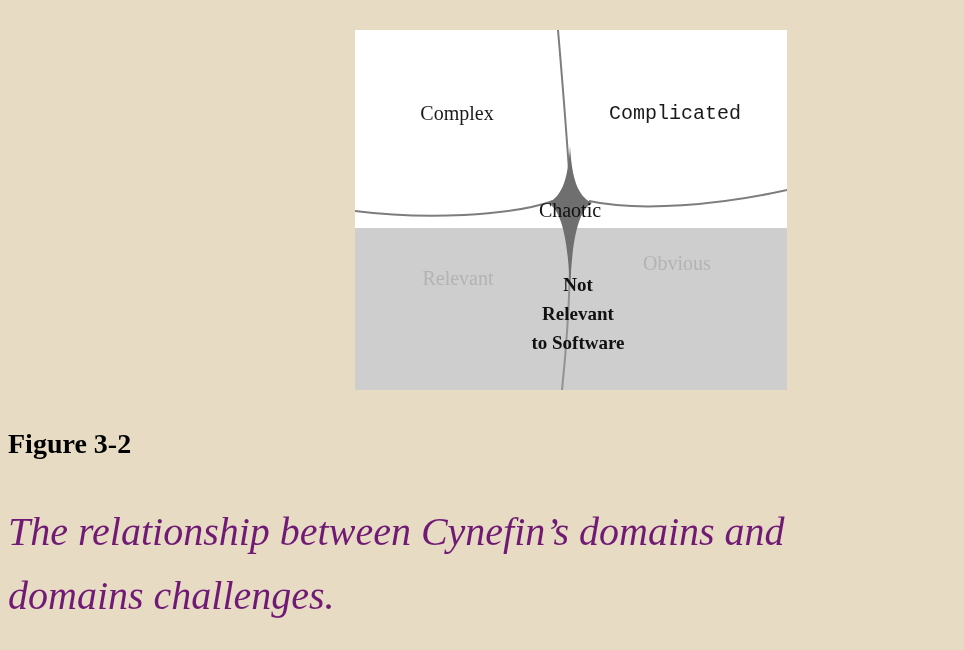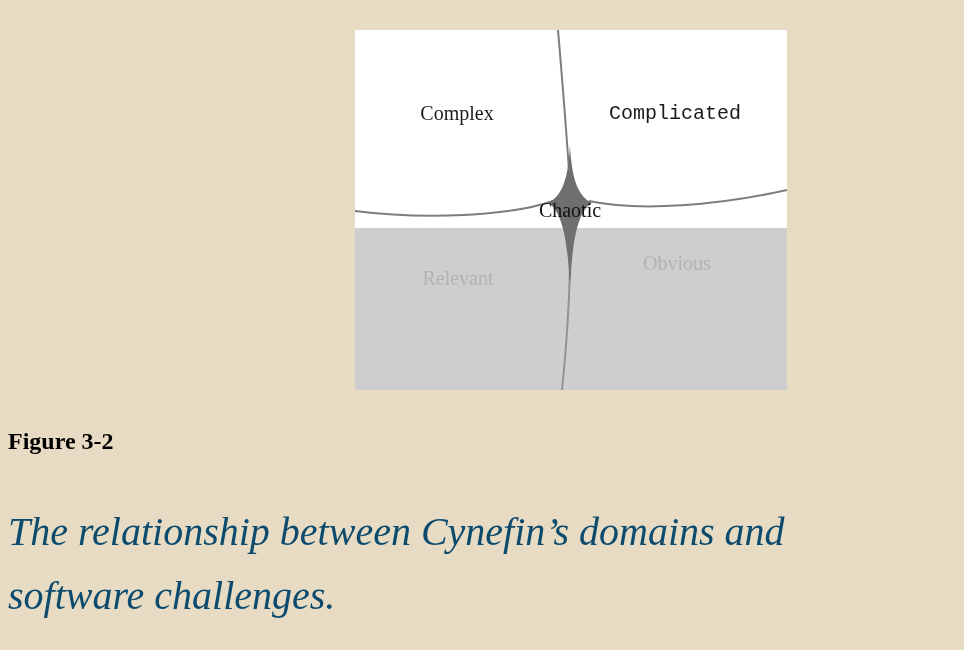"Not" div.overlay-text { html: none -> <div> <div>Not</div> <div>Relevant</div> <div>to Software</div> </div> }
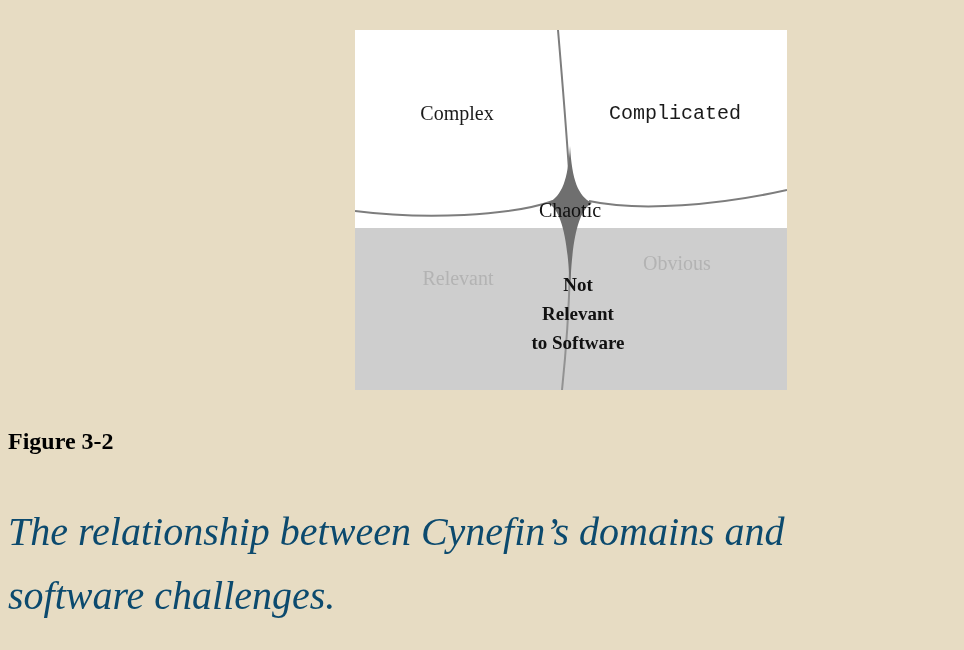"Figure 3-2" .fig-label { font-size: 24px -> 28px }
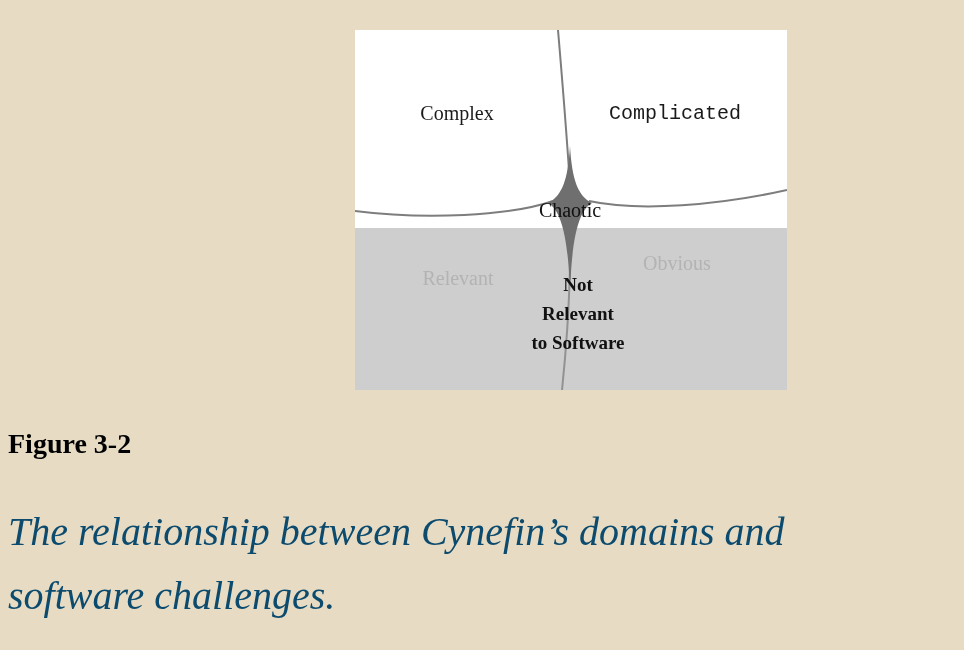"The relationship between Cynefin’s" .fig-caption { color: #0c4a6e -> #701a75 }
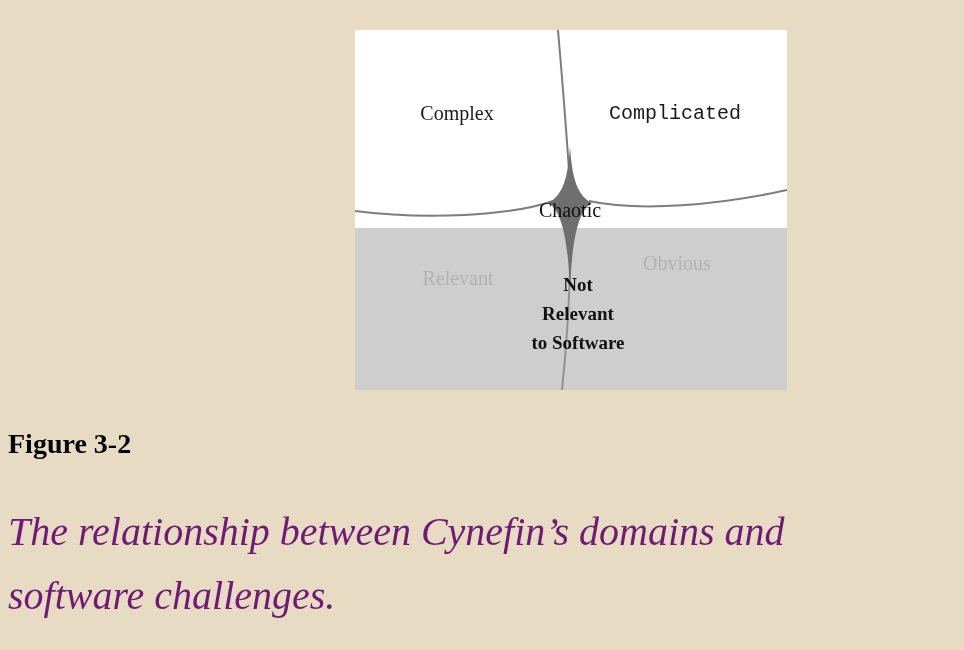"software challenges." div { text: software -> domains }
